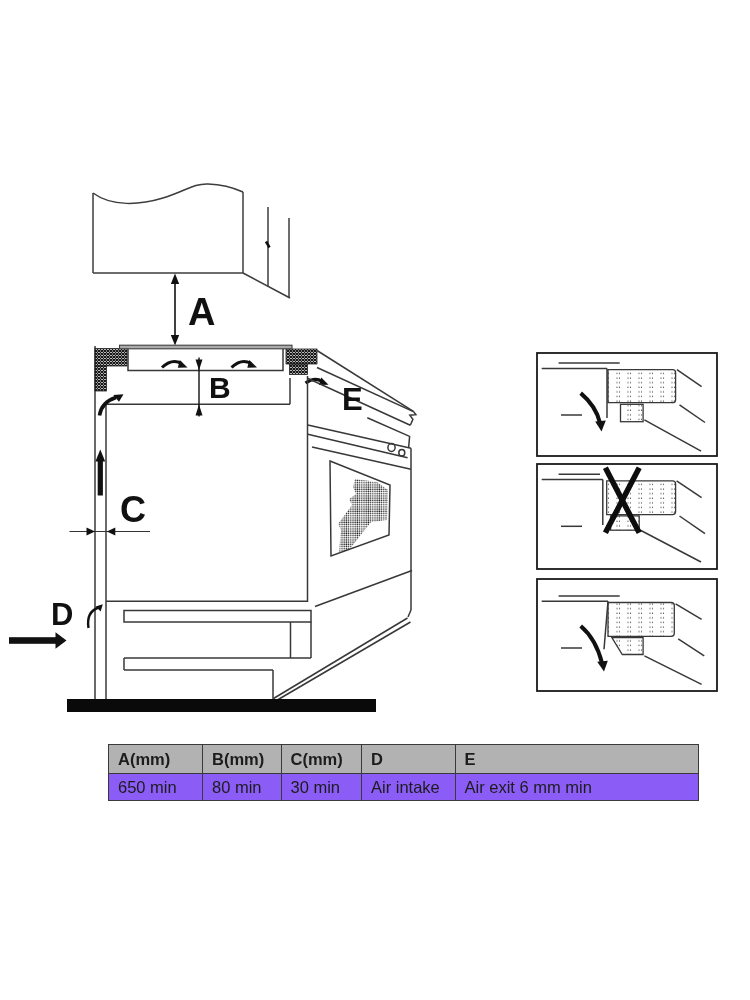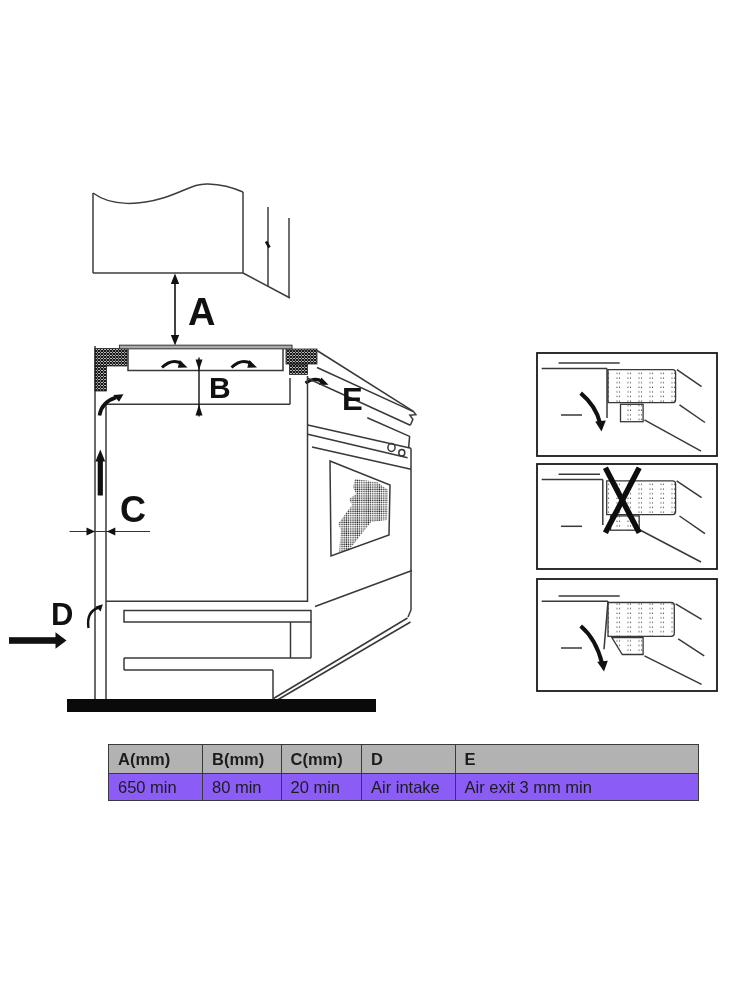"20 min" div.cell { text: 20 -> 30 }
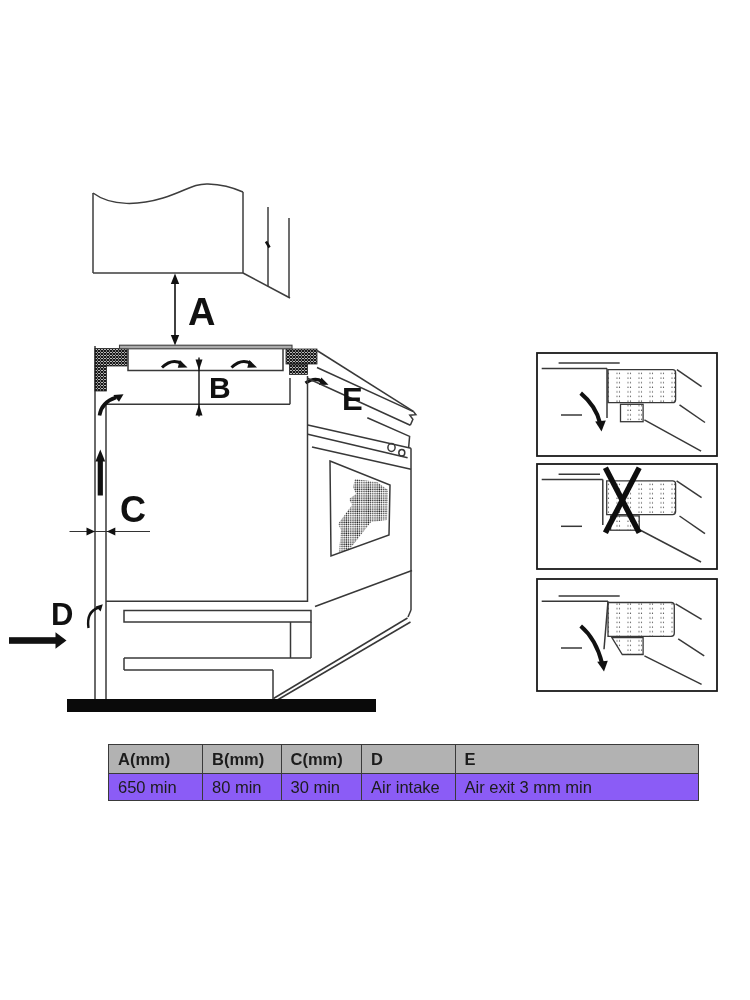"Air exit 3 mm min" div.cell { text: 3 -> 6 }
